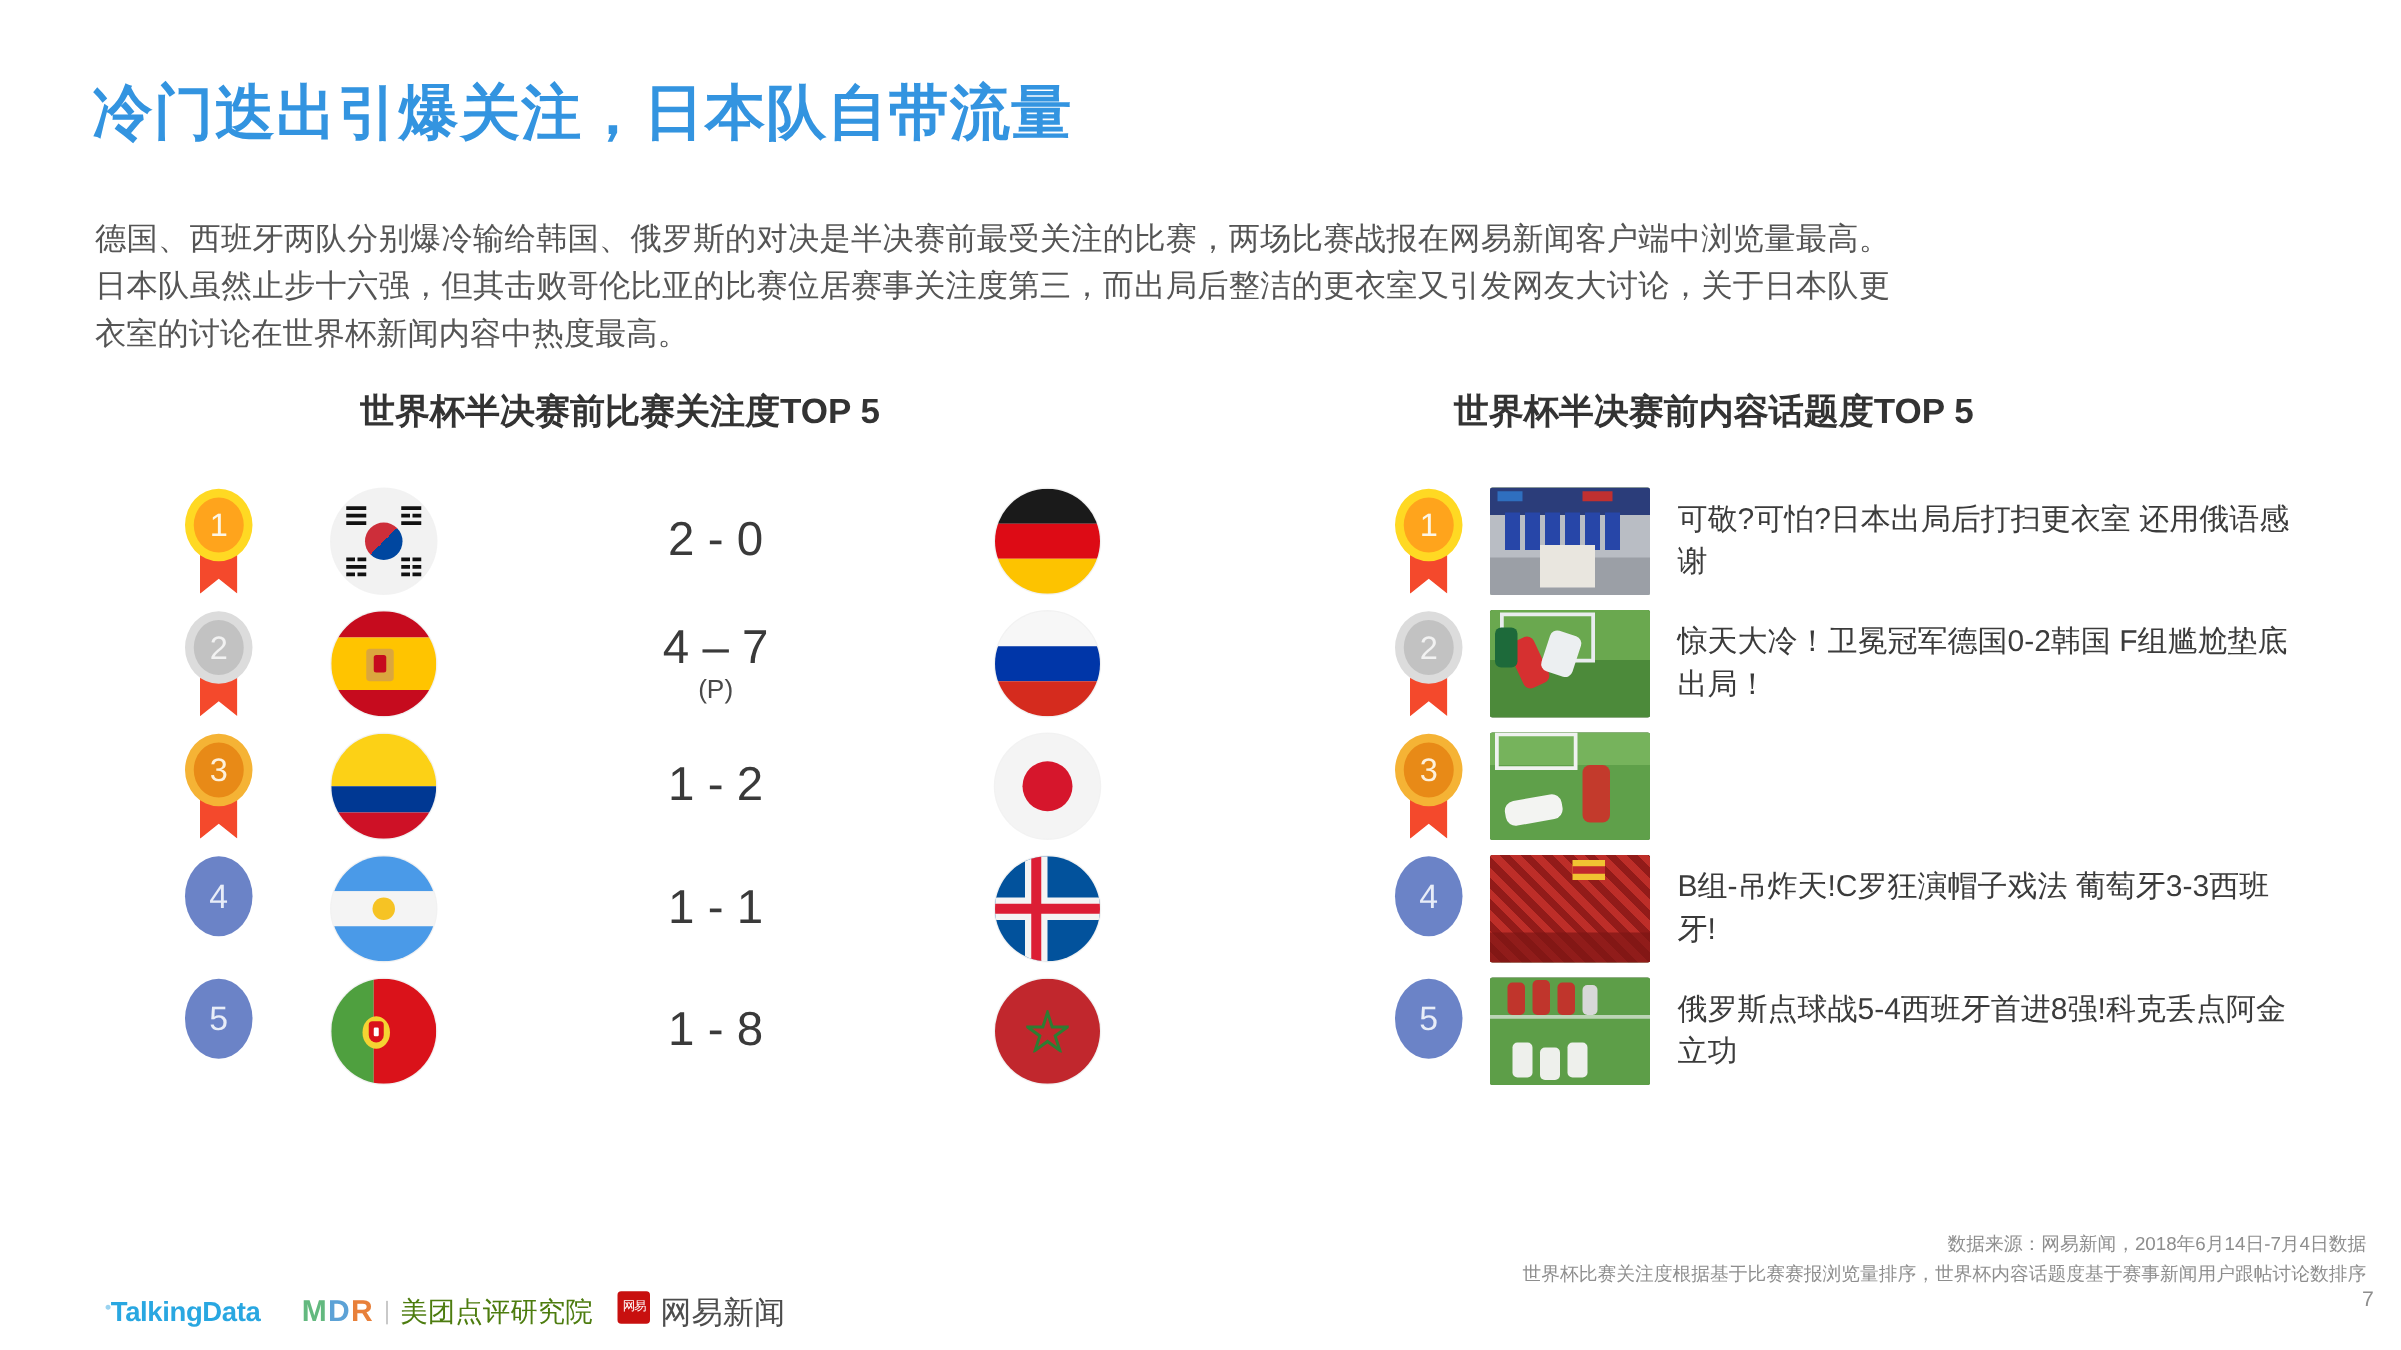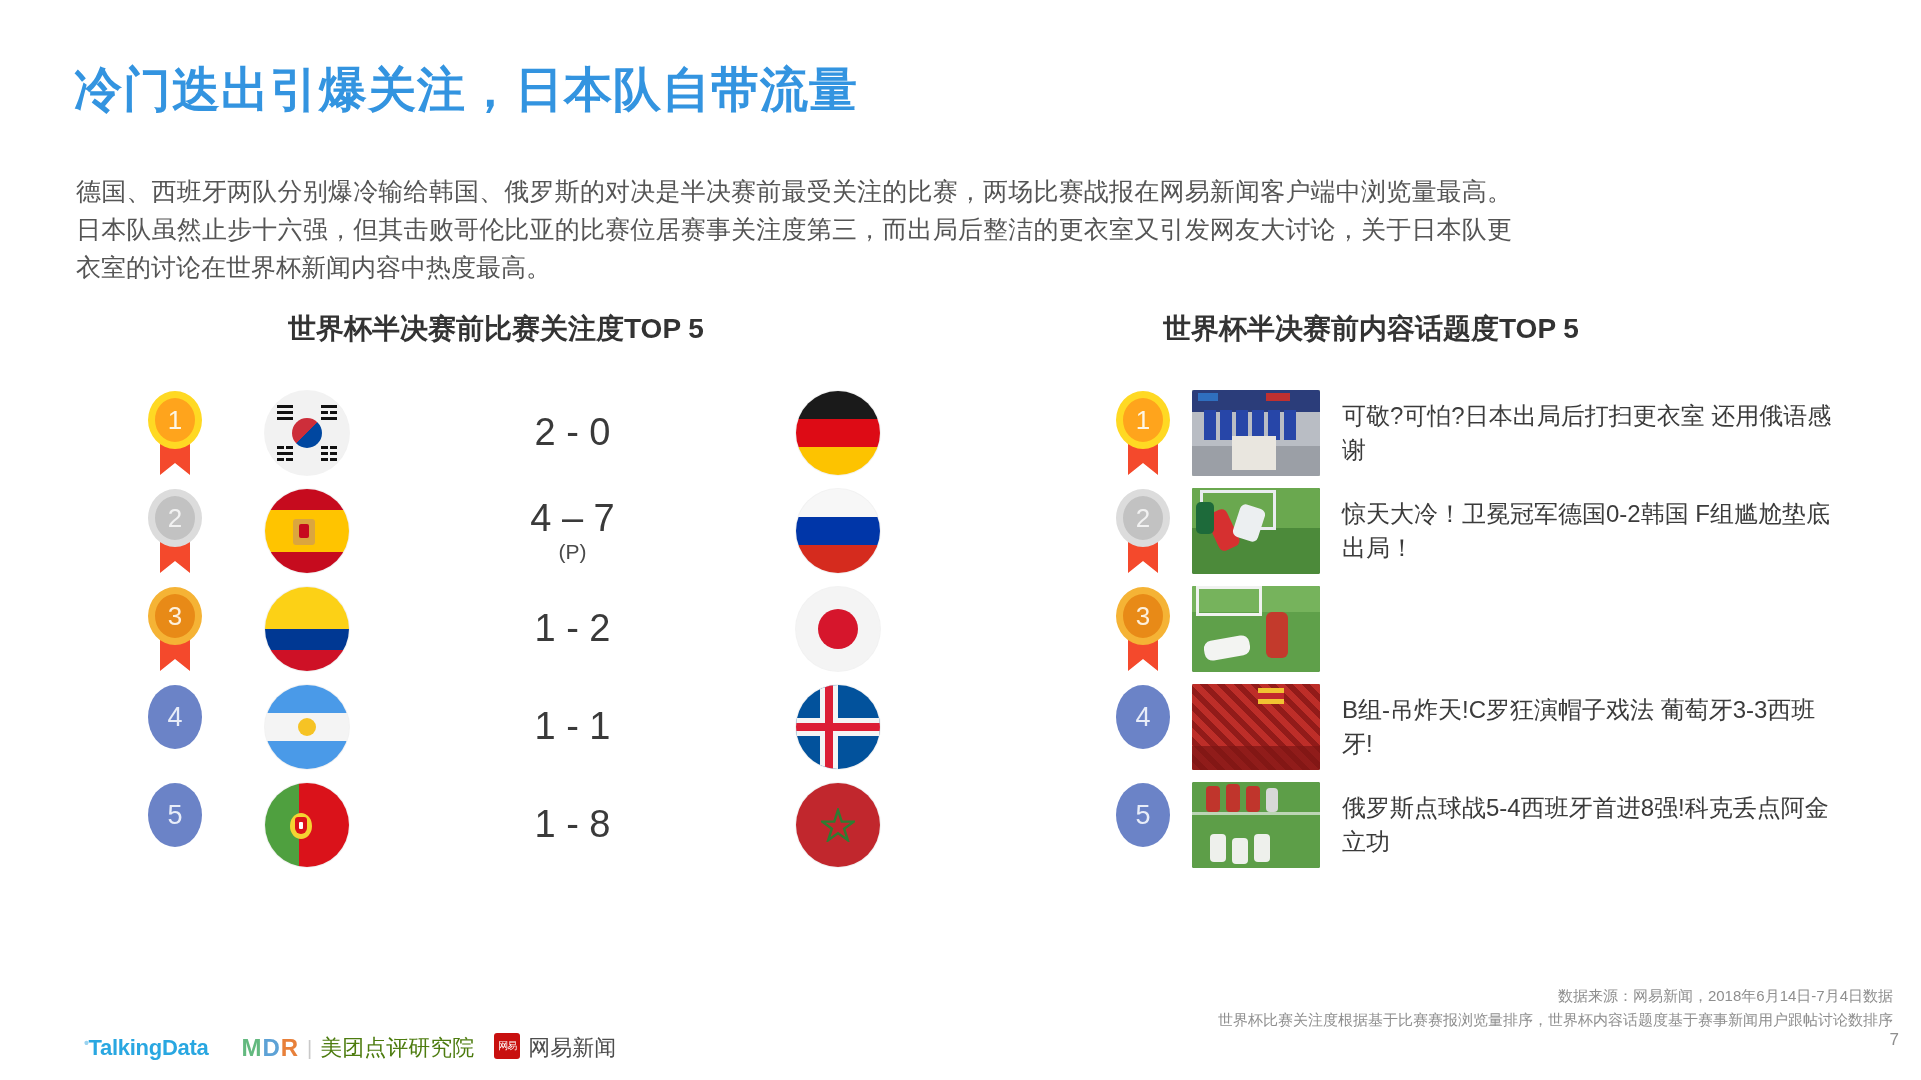"网易新闻" .logo-163 .tx { font-size: 22px -> 25px }
